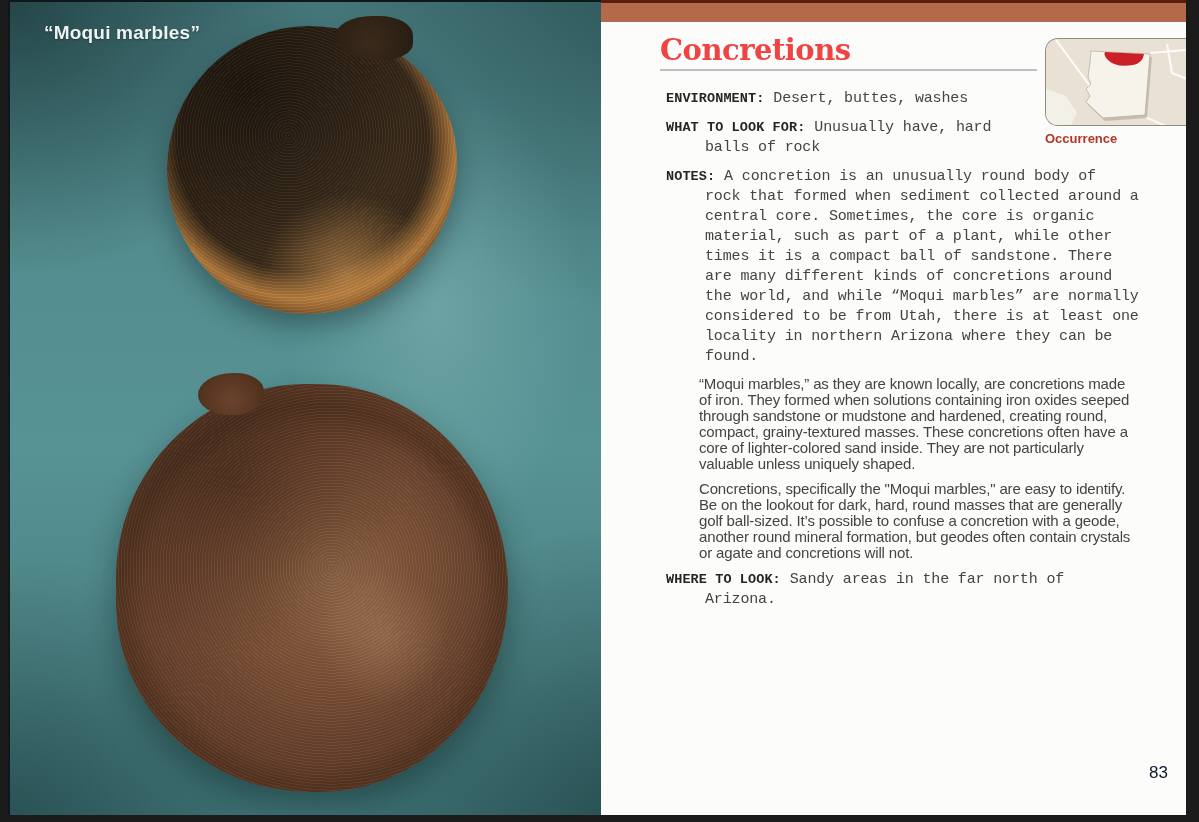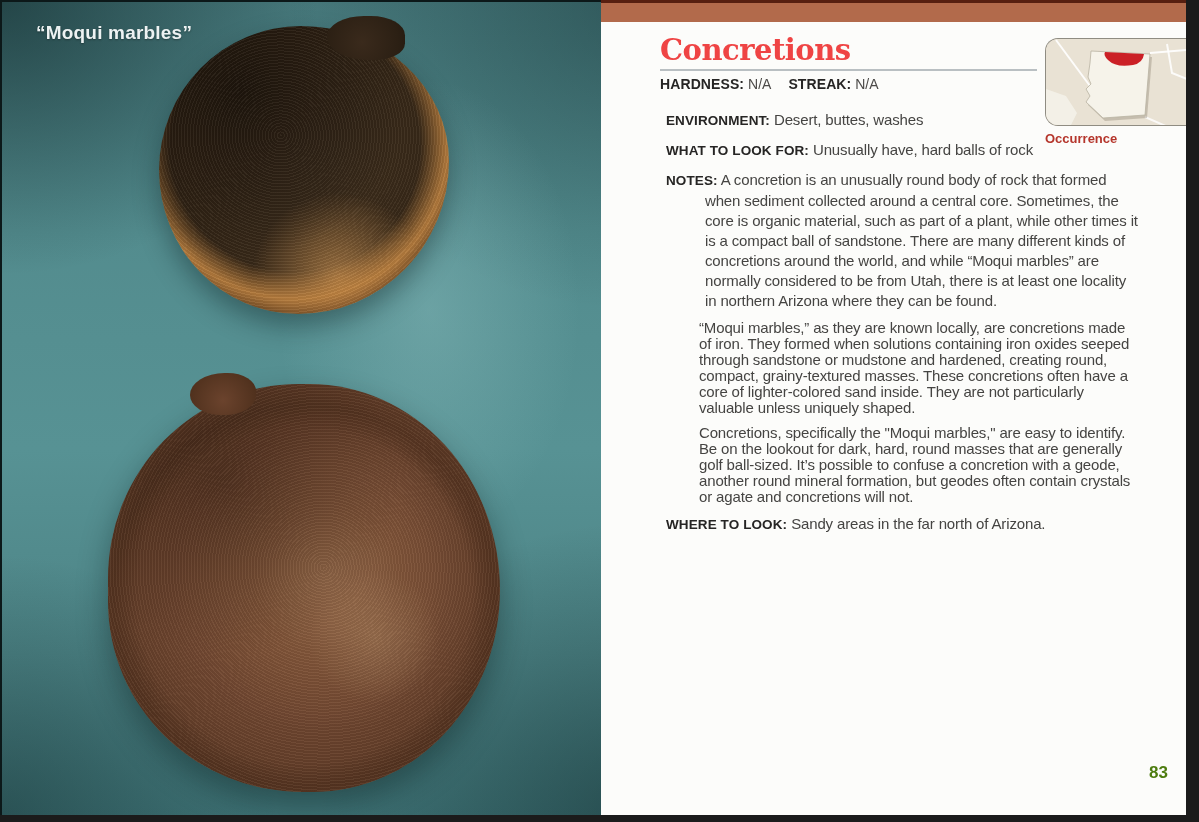"“Moqui marbles”" .photo-panel { left: 0 -> 8px }
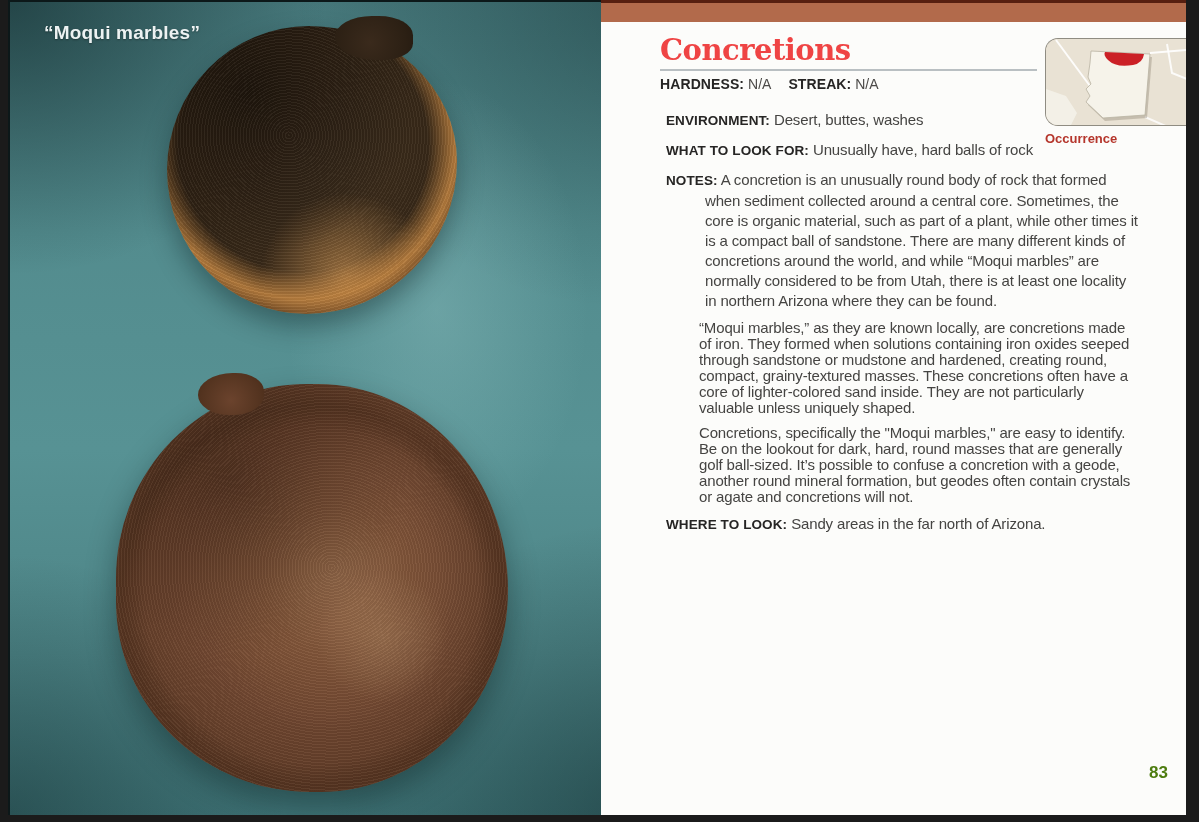"HARDNESS: N/A STREAK: N/A" p.stats { html: <p> <span>HARDNESS:</span> <span>N/A</span> <span></span> <span>STREAK:</span> <span>N/A</span> </p> -> none }
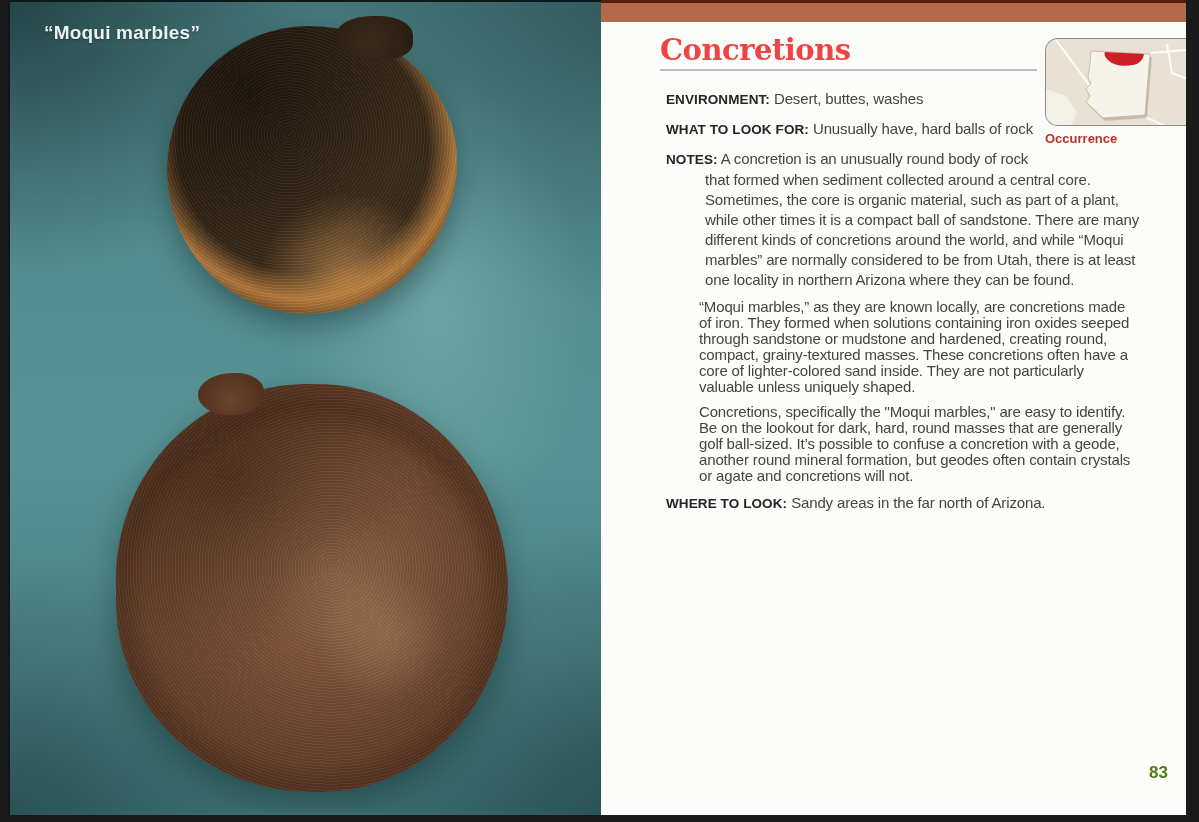"ENVIRONMENT: Desert, buttes, washes" .field { font-family: none -> Liberation Mono, monospace }
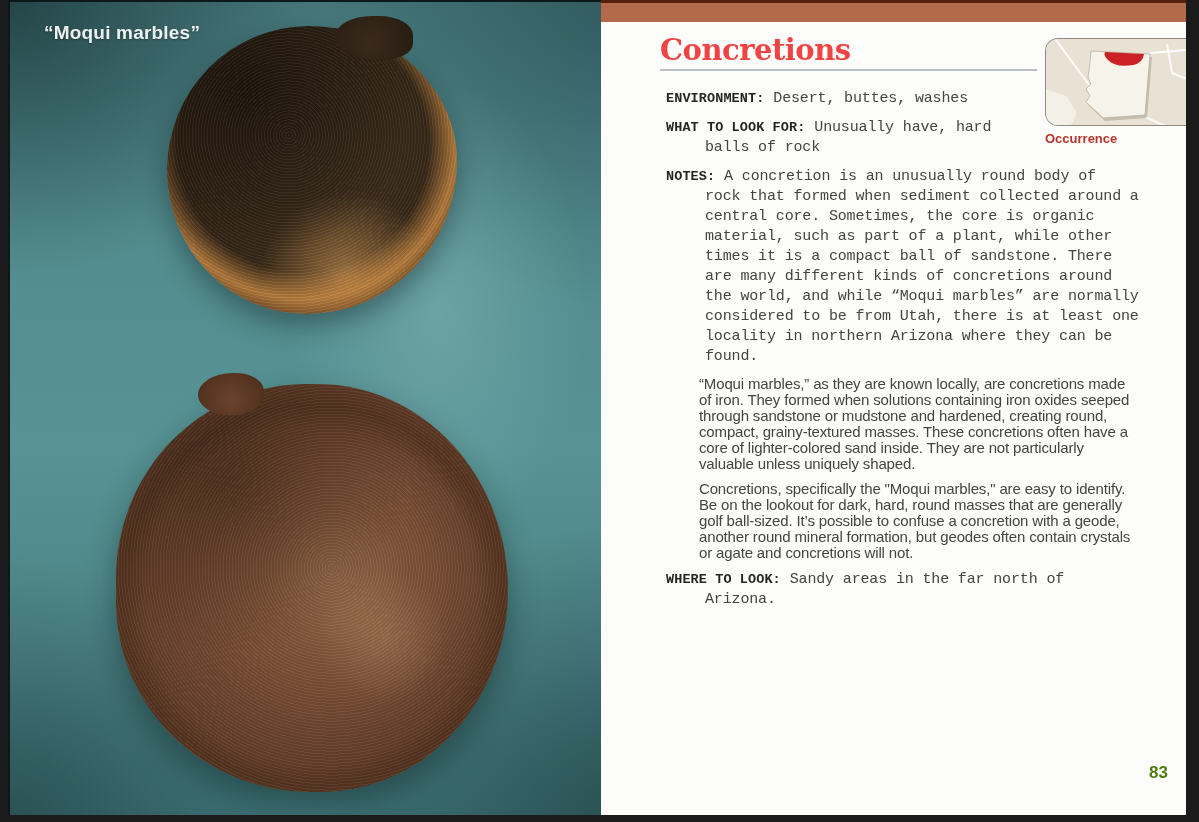"83" .pageno { color: #4d7c0f -> #0f172a; font-weight: bold -> normal }
